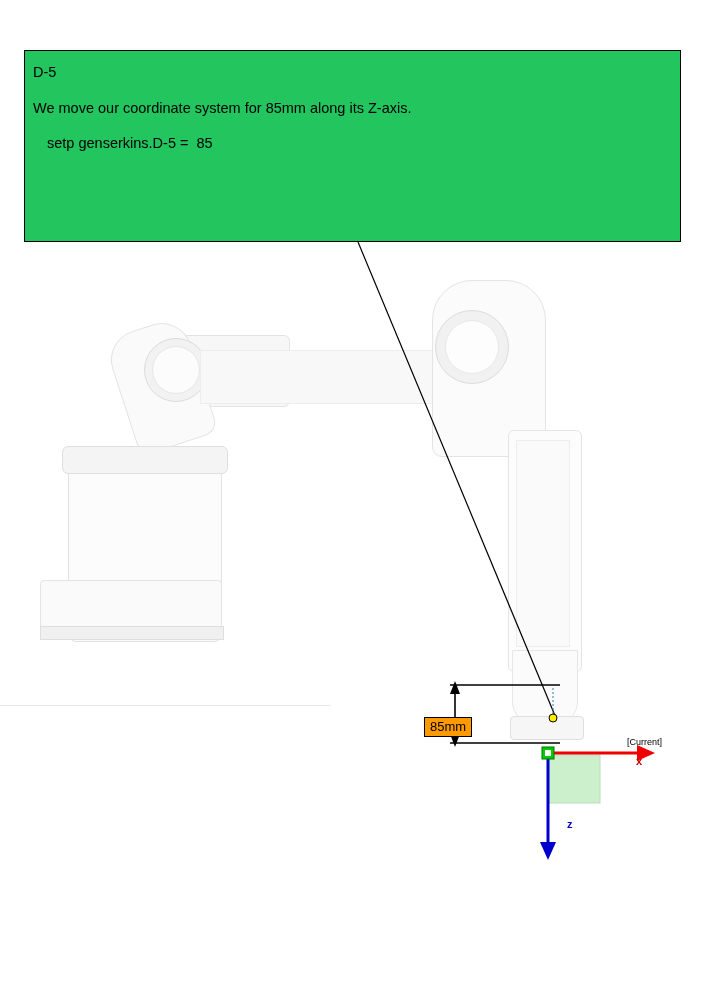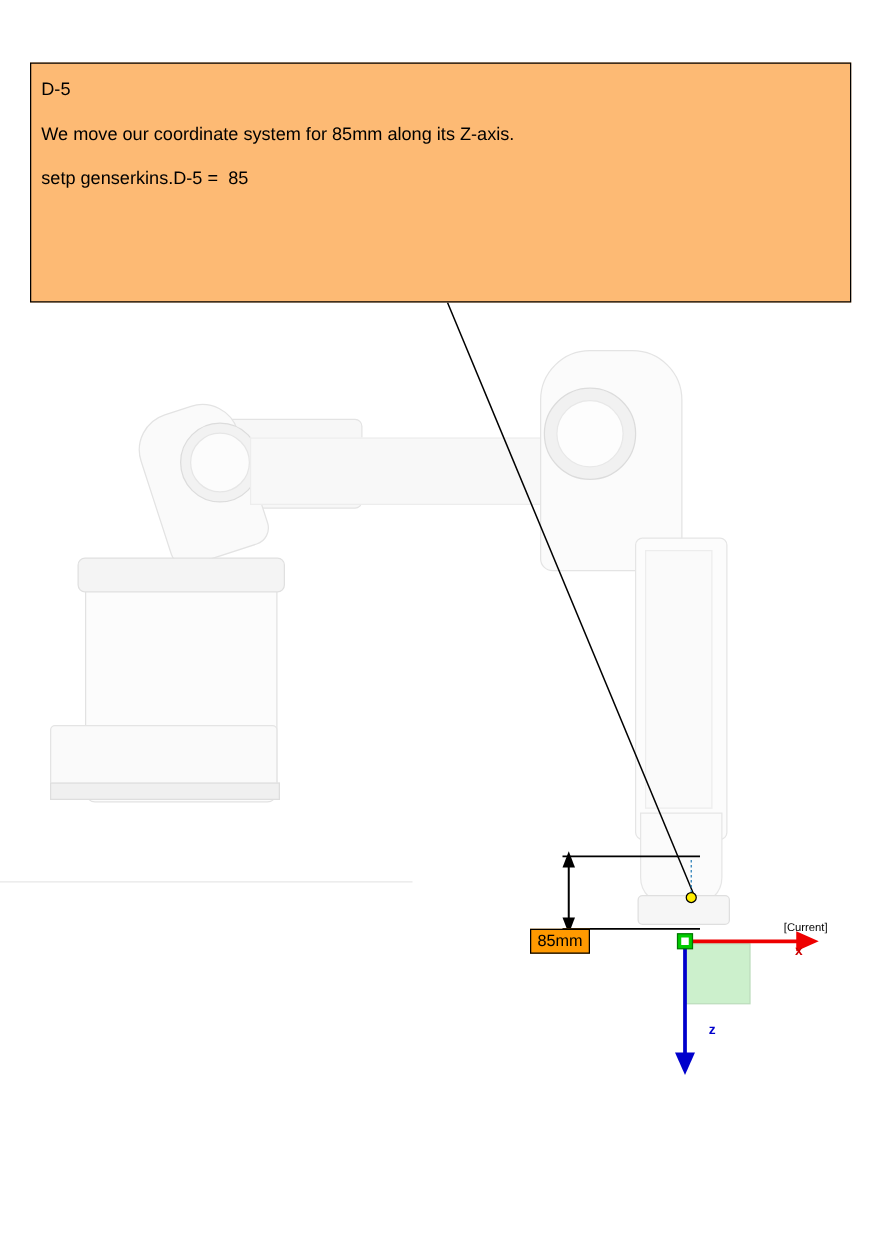"D-5" #note-box { background: #fdba74 -> #22c55e }
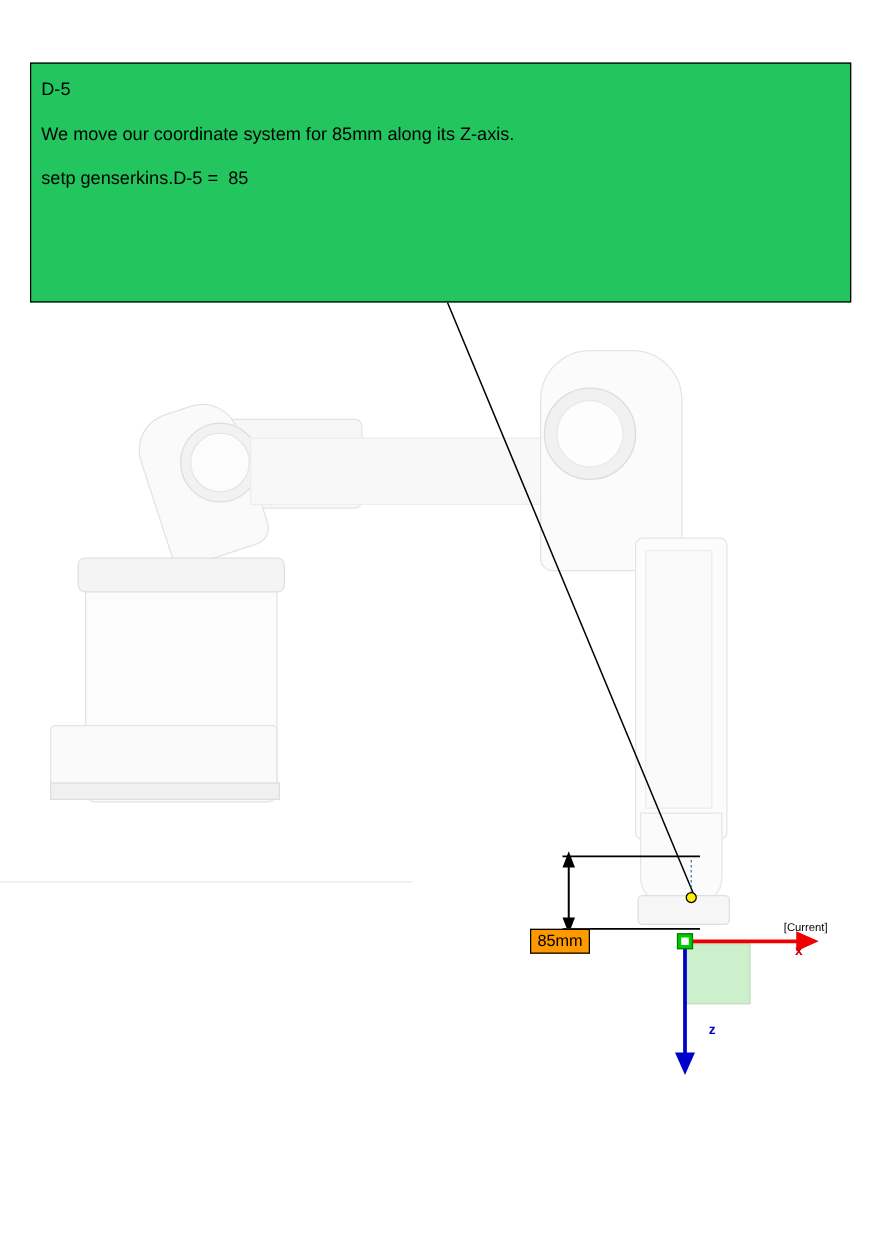"setp genserkins.D-5 = 85" #note-code { margin: 0 -> 14px }
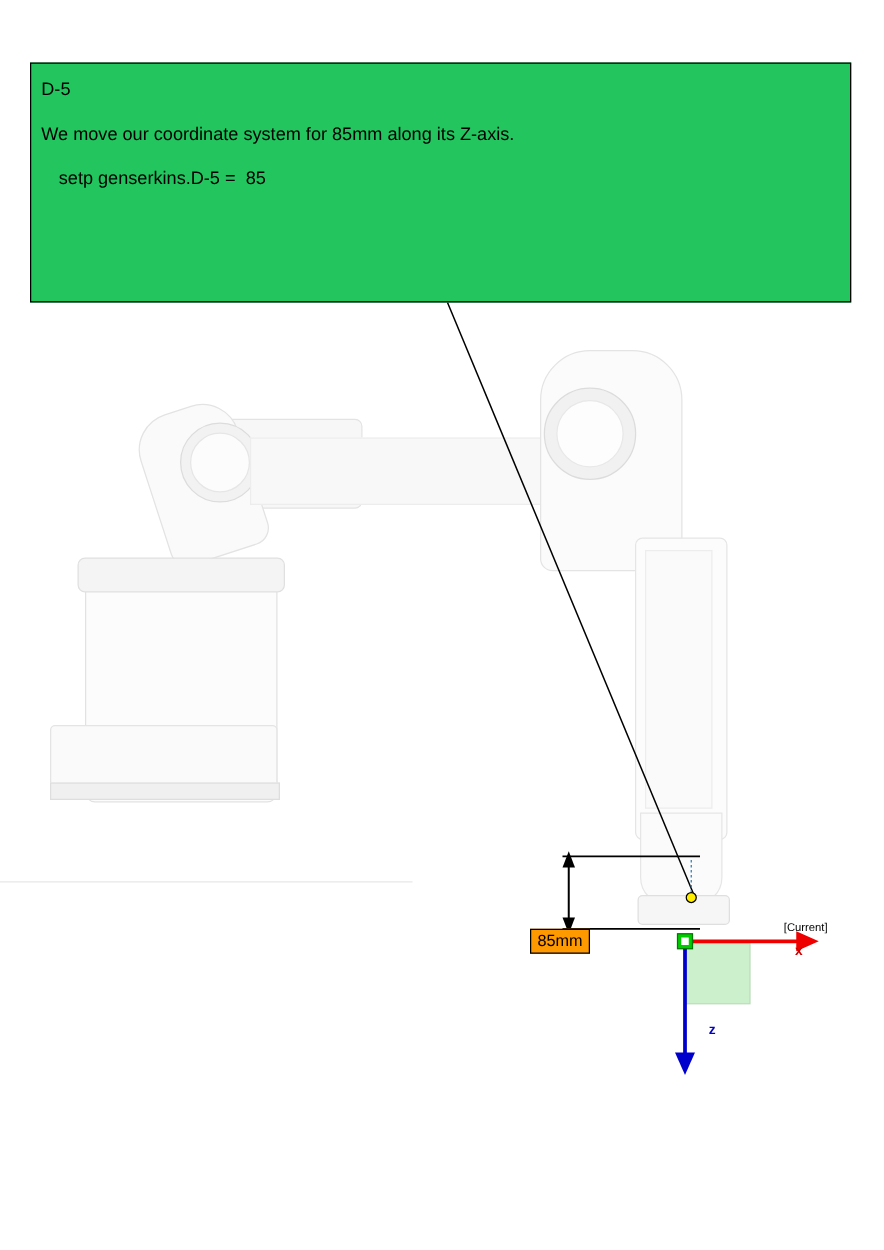"85mm" #dim-label { top: 743px -> 717px }
